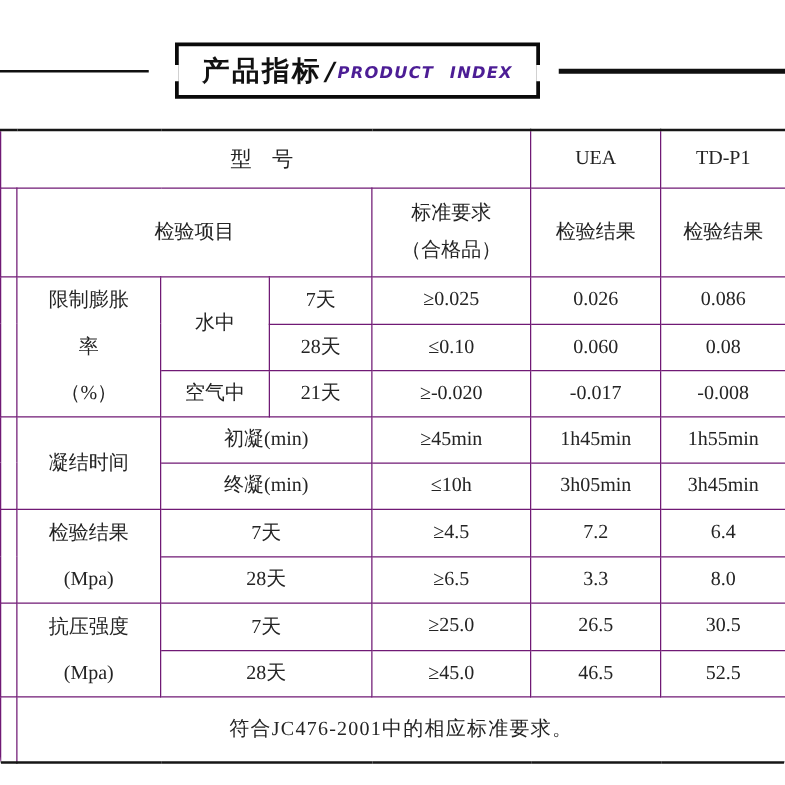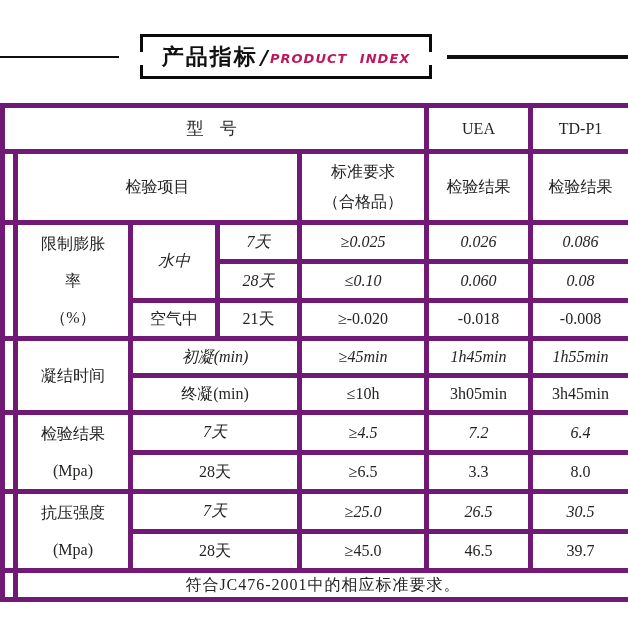"PRODUCT INDEX" .title-en { color: #be185d -> #4c1d95 }
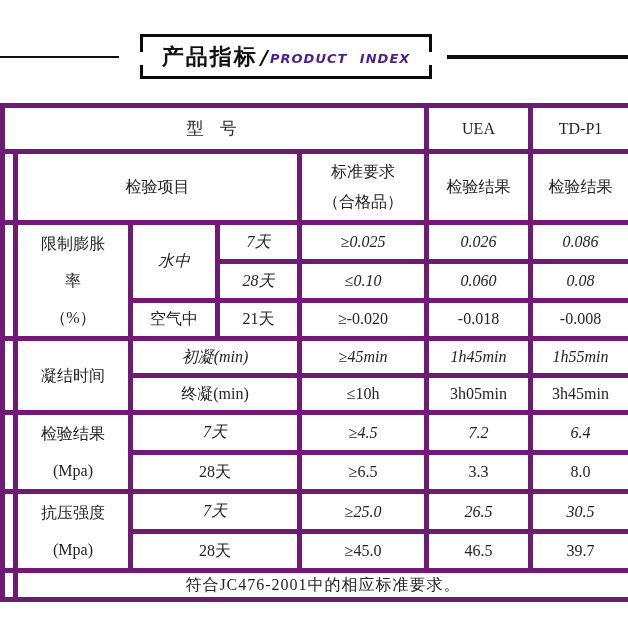"型 号" table.spec td { border: 5px solid #701a75 -> 1px solid #701a75 }
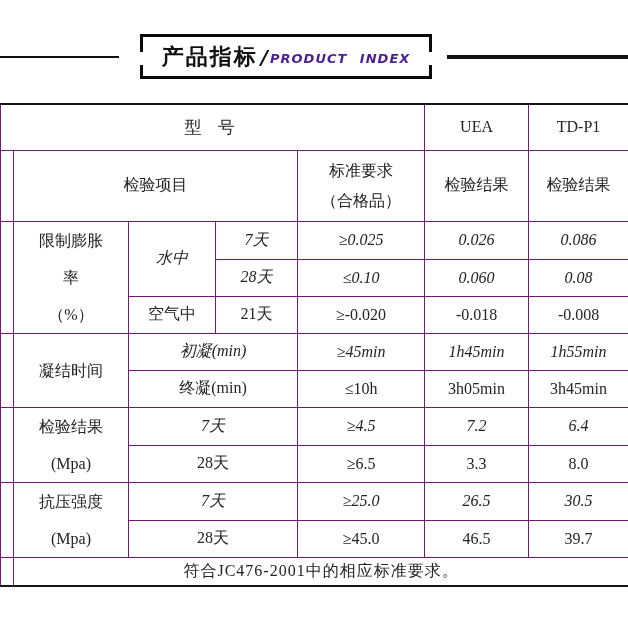"7天" td.lb { font-style: italic -> none }
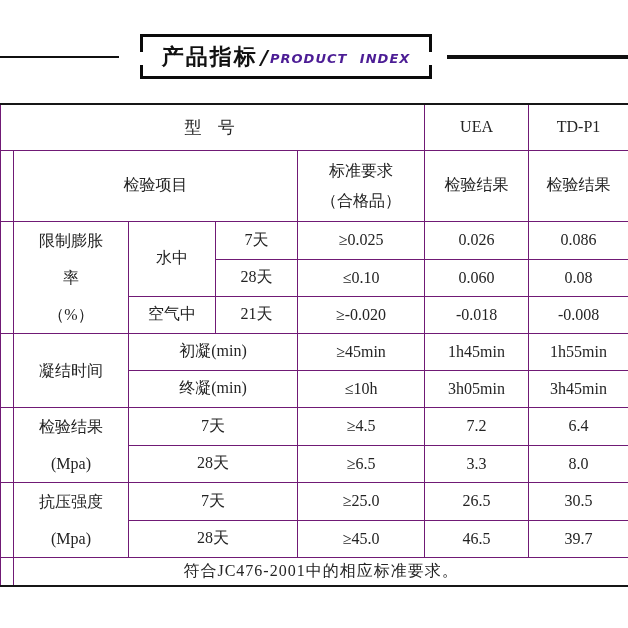"-0.018" td { text: -0.018 -> -0.017 }
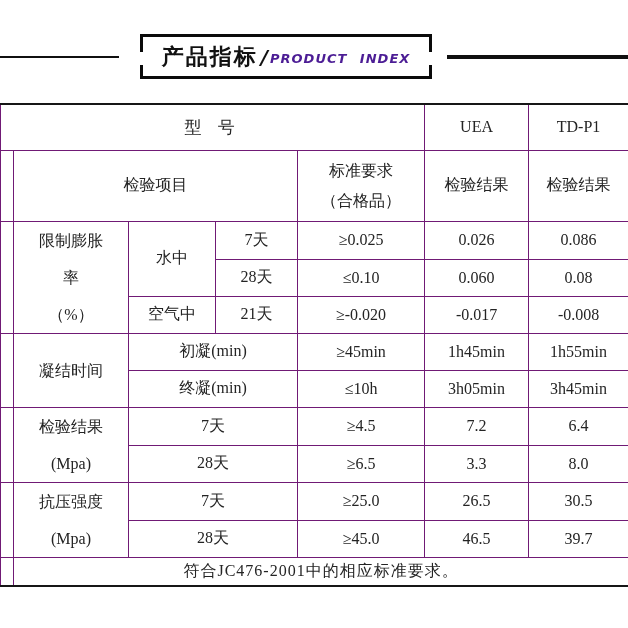"39.7" td.crop-r { text: 39.7 -> 52.5 }
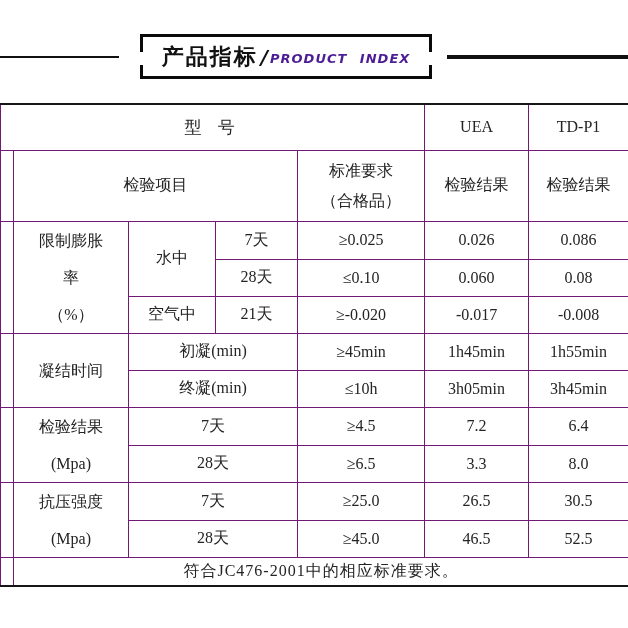"符合JC476-2001中的相应标准要求。" tr { height: 29px -> 53px }
